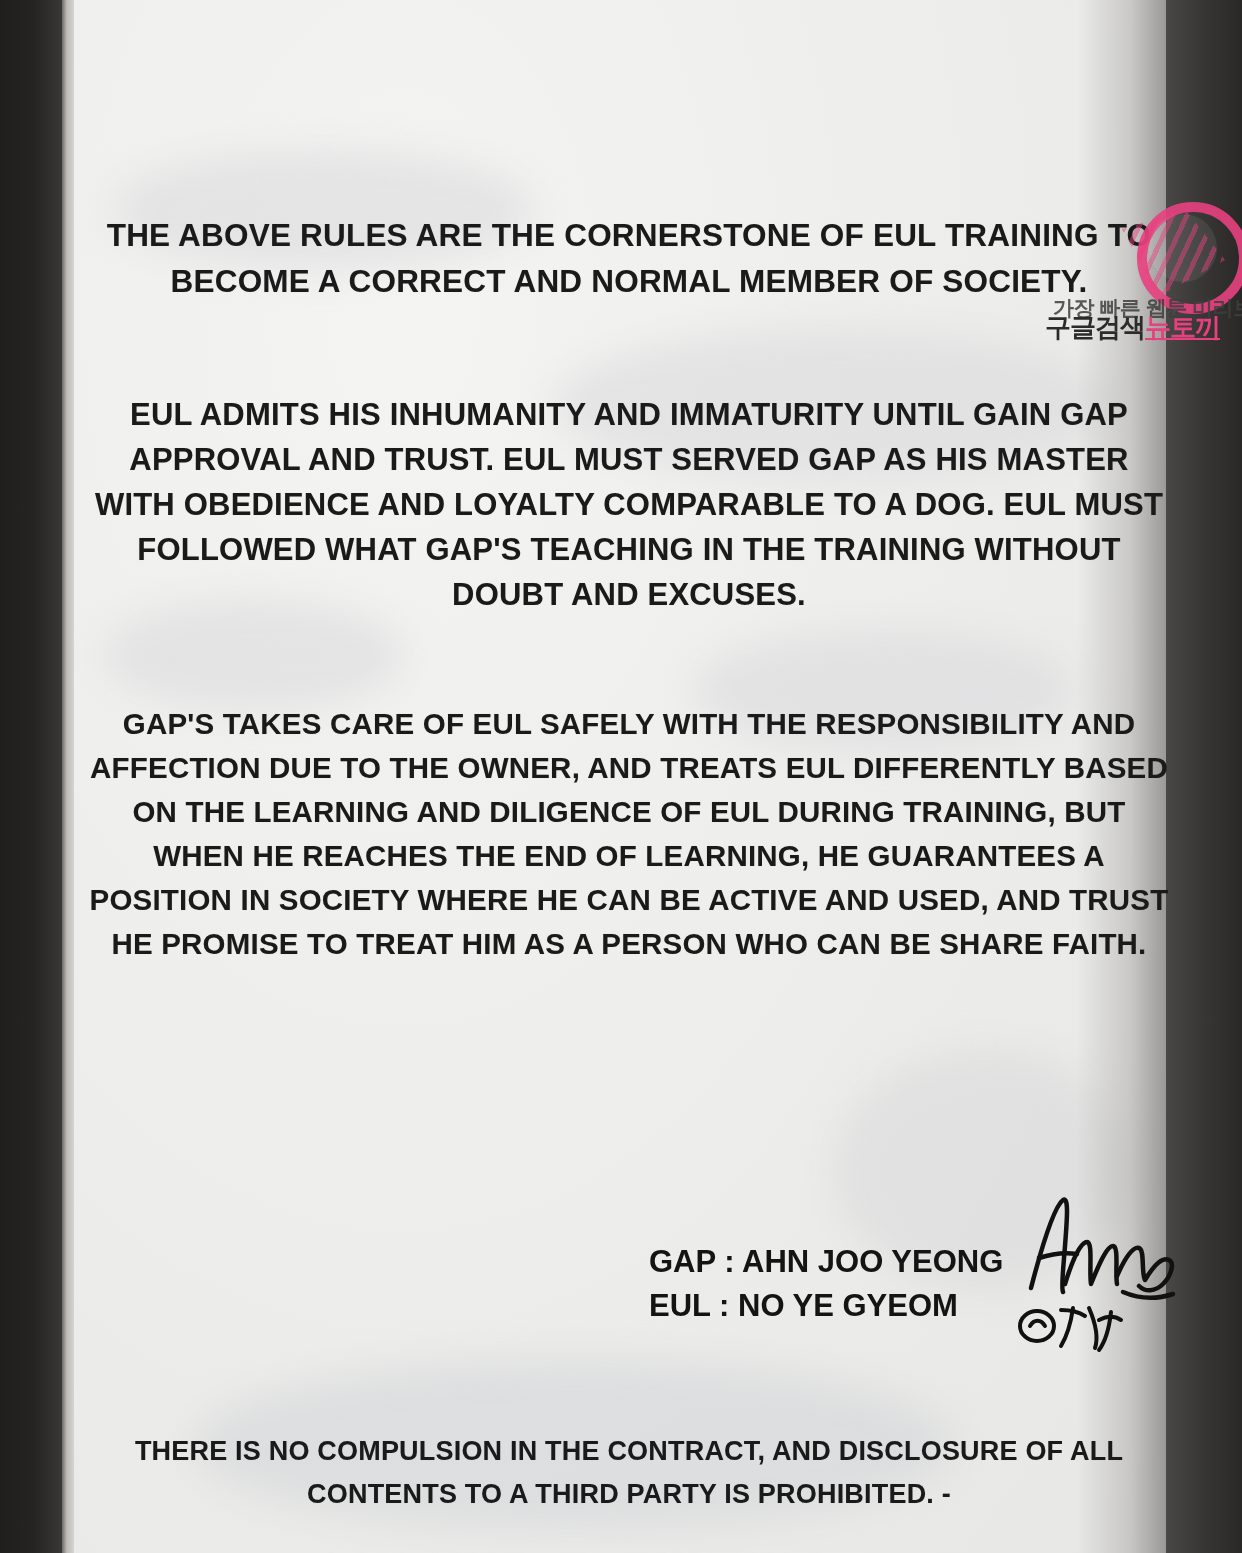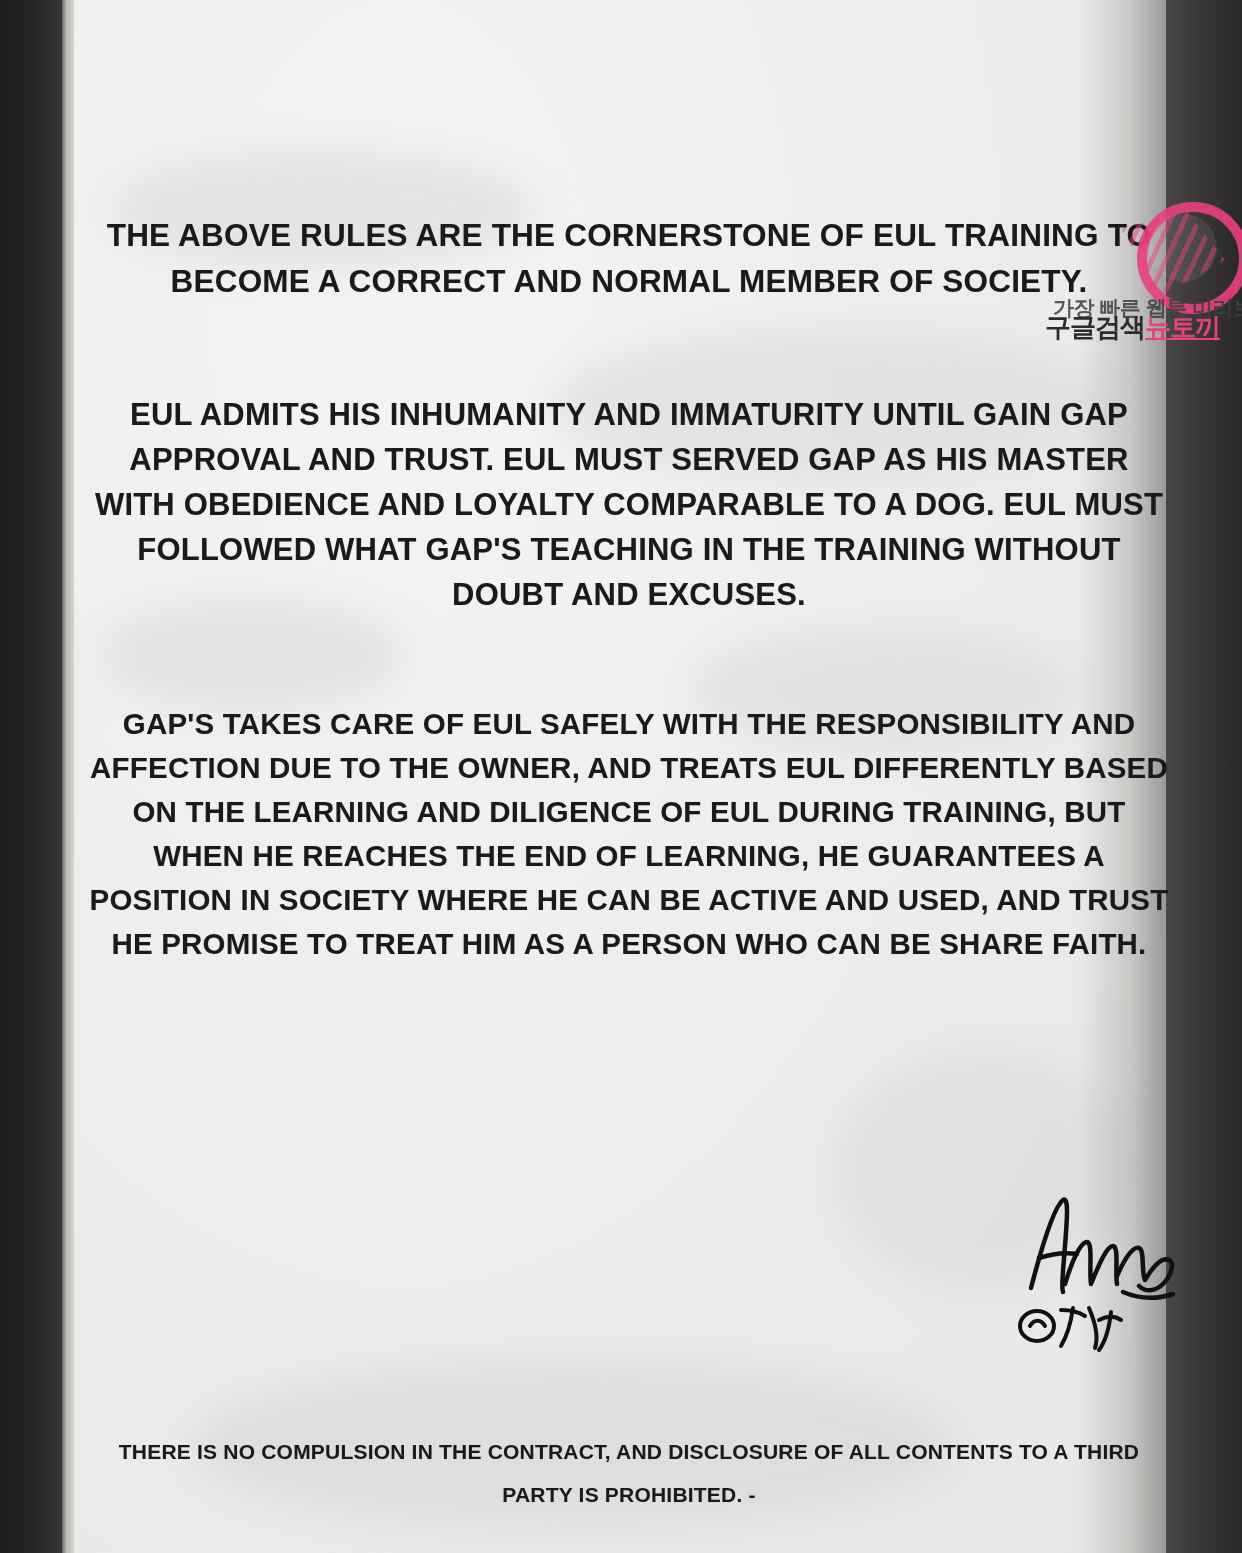"GAP : AHN JOO YEONG" div.sign-block { html: none -> <div> <div>GAP : AHN JOO YEONG</div> <div>EUL : NO YE GYEOM</div> </div> }
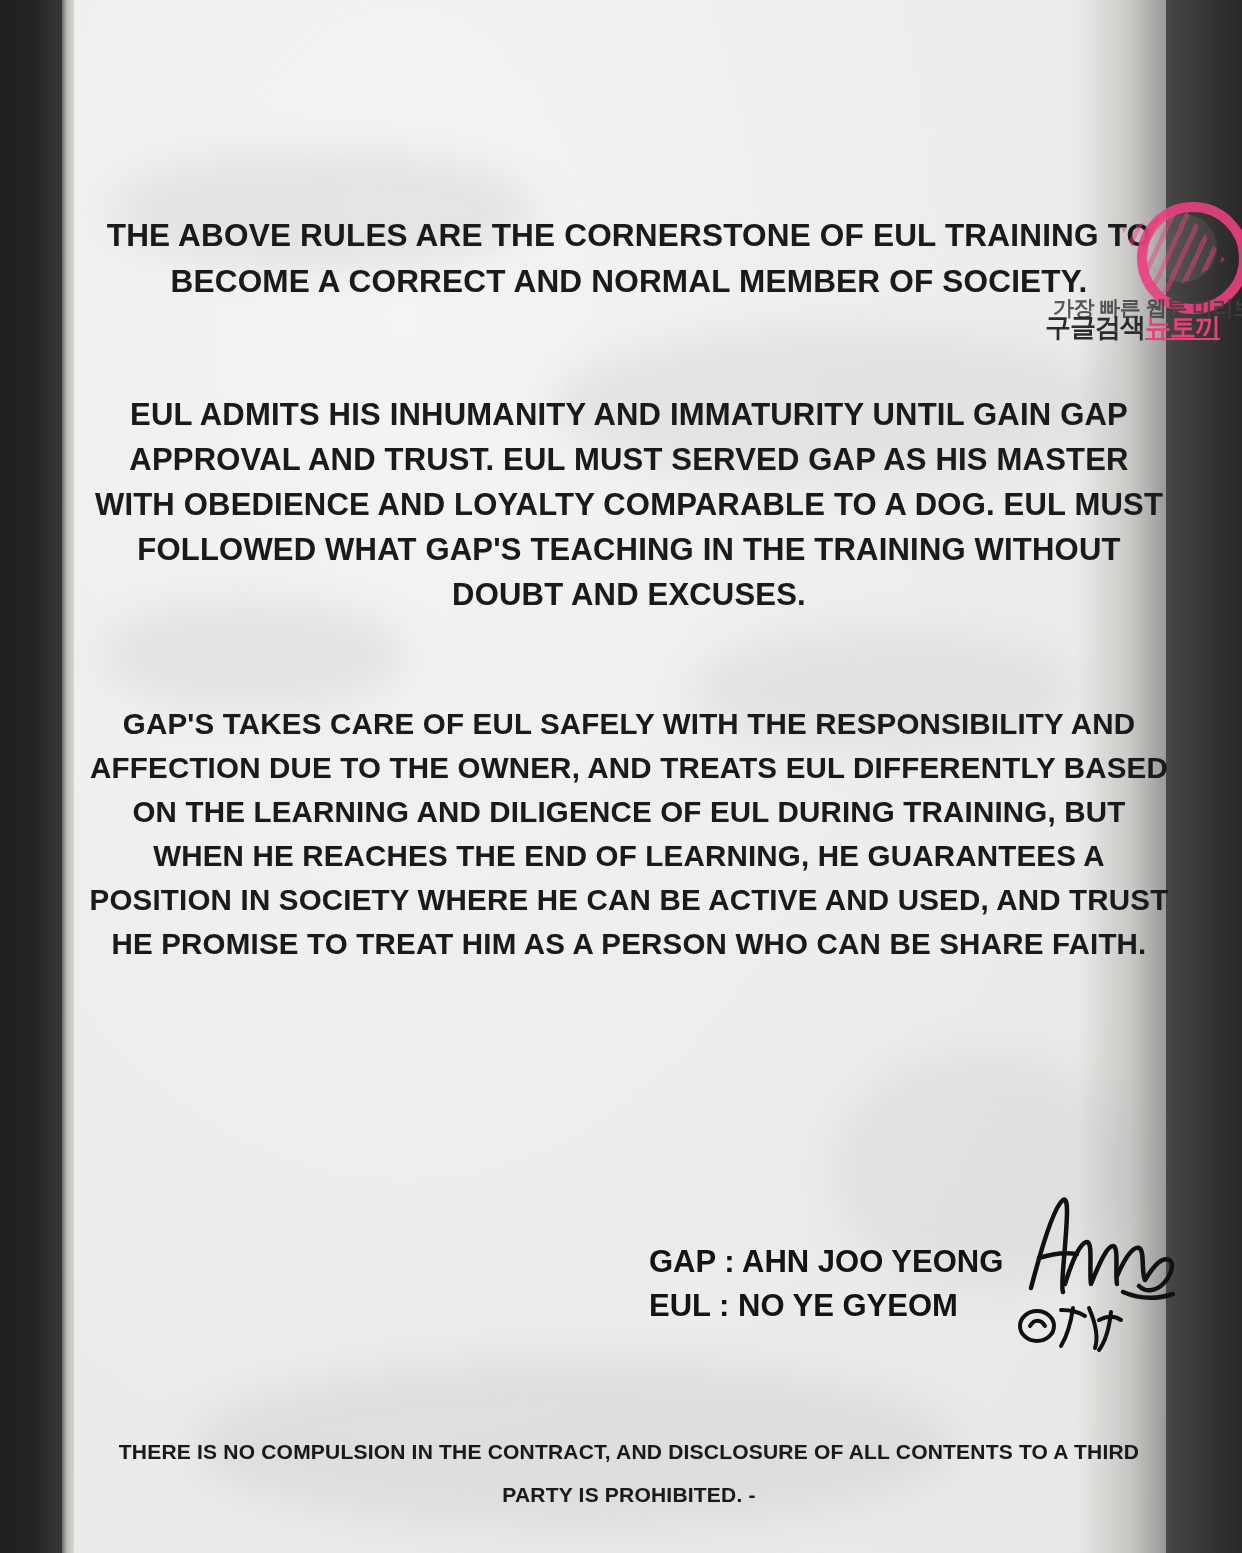"THERE IS NO COMPULSION IN" .p4 { font-size: 21px -> 27px }
